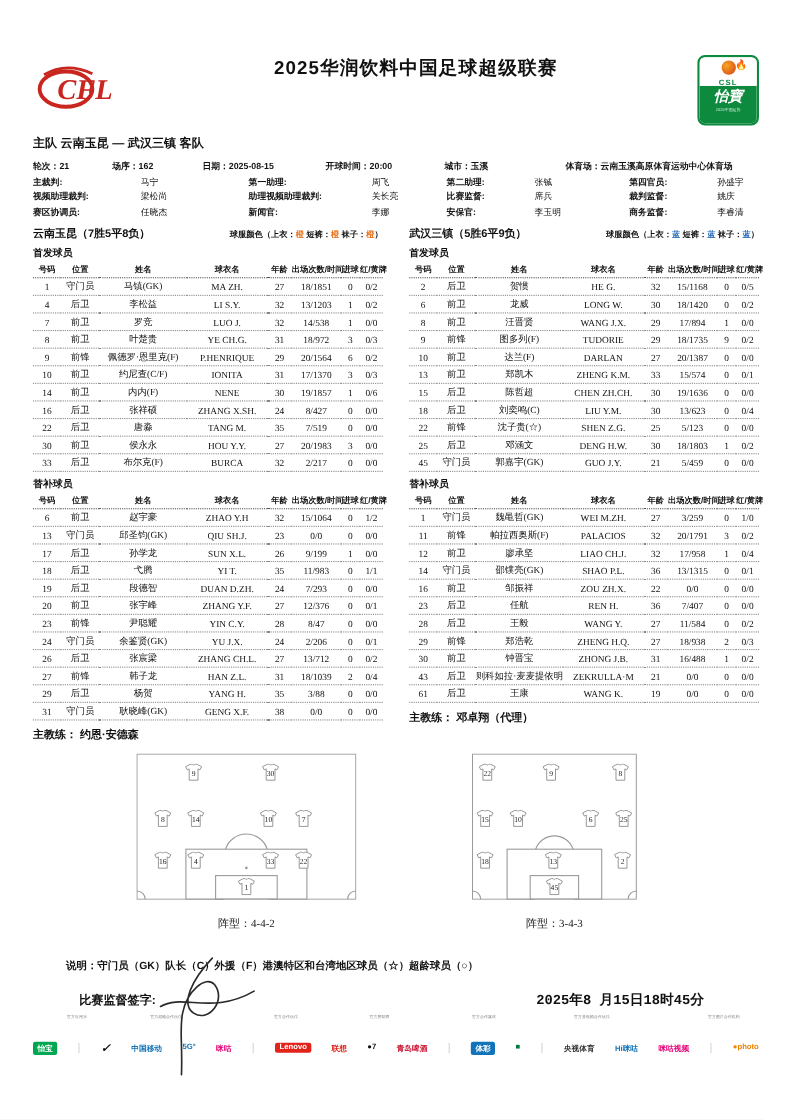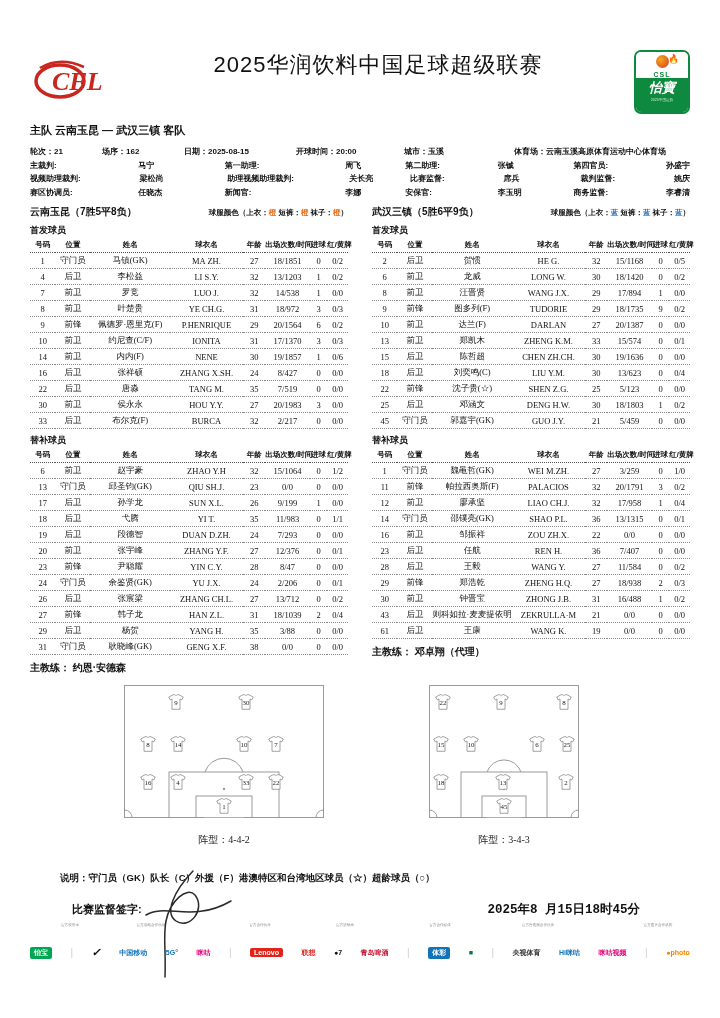"2025华润饮料中国足球超级联赛" .t1 { font-size: 22px -> 17px; font-weight: normal -> bold }
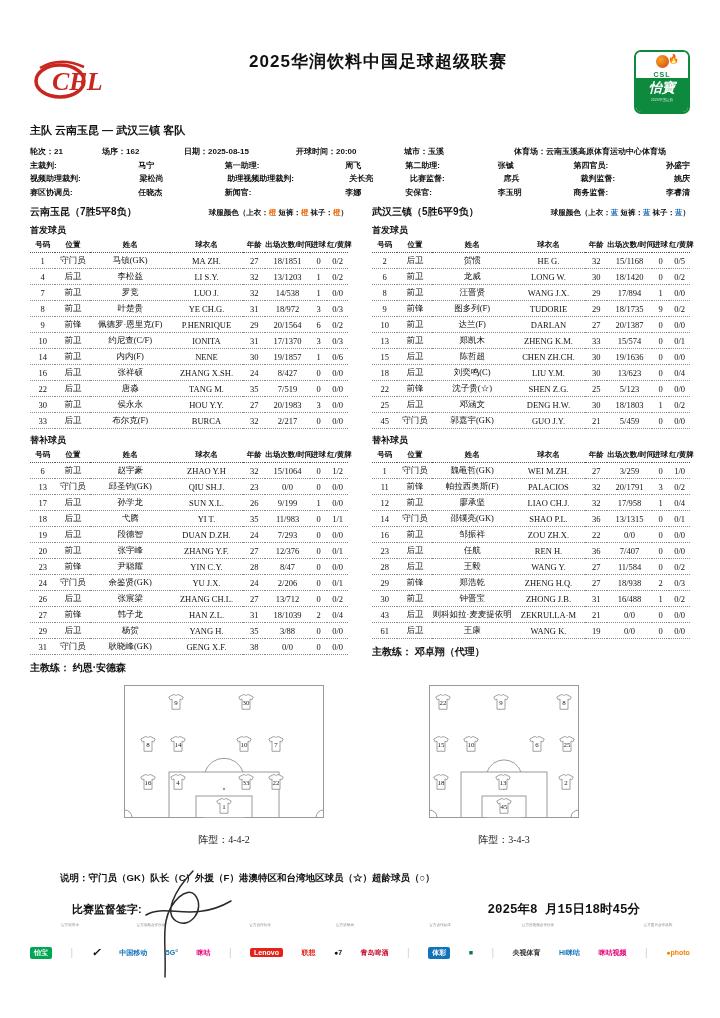"马宁" .val { font-weight: bold -> normal; margin-left: 22px -> none }
